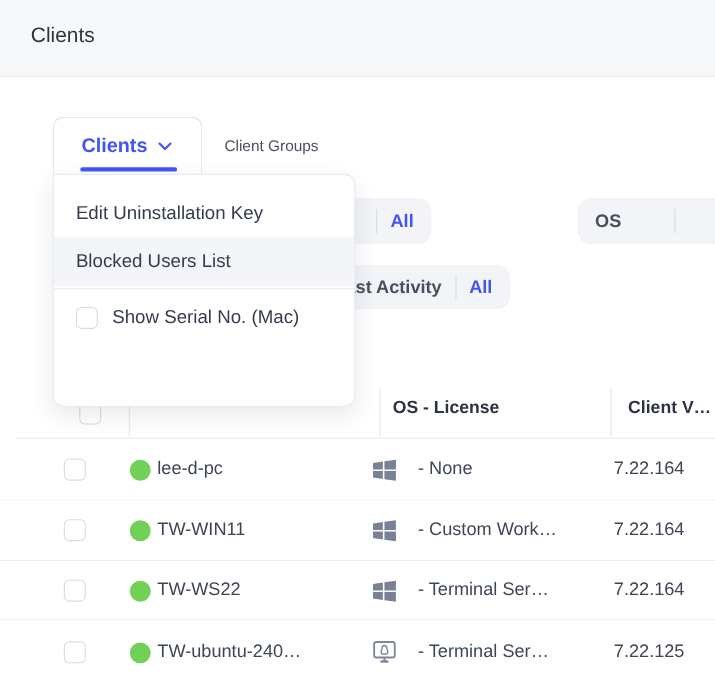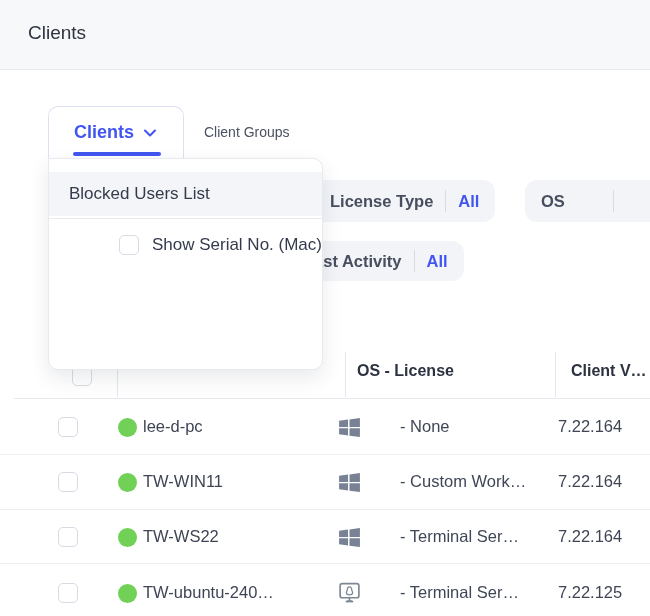"Edit Uninstallation Key" div.menu-item { html: none -> <div>Edit Uninstallation Key</div> }
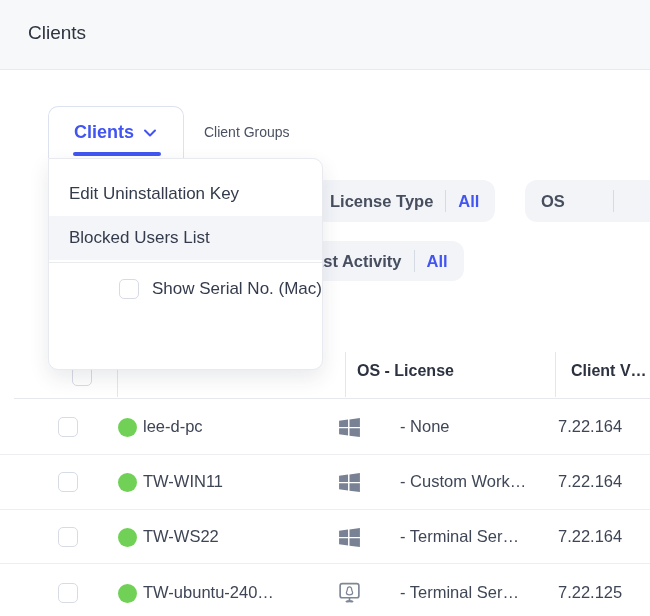"License Type" span.chip-label { html: <span>License Type</span> -> none }
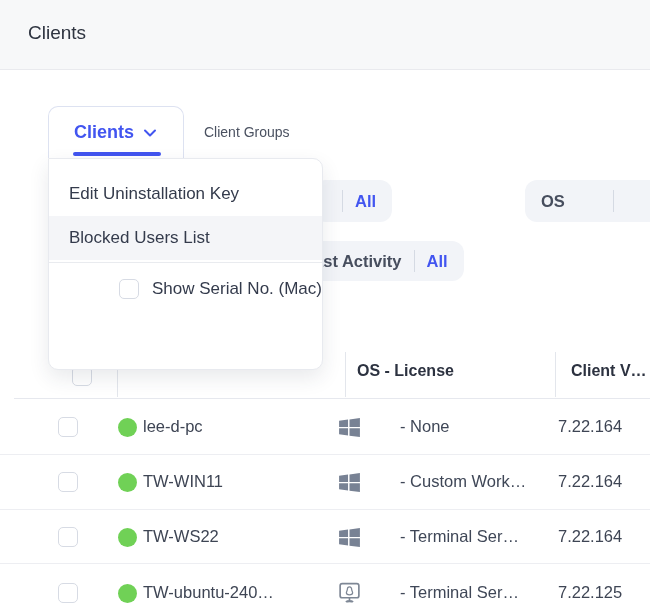"Show Serial No. (Mac)" .menu-check-row { justify-content: flex-end -> none }
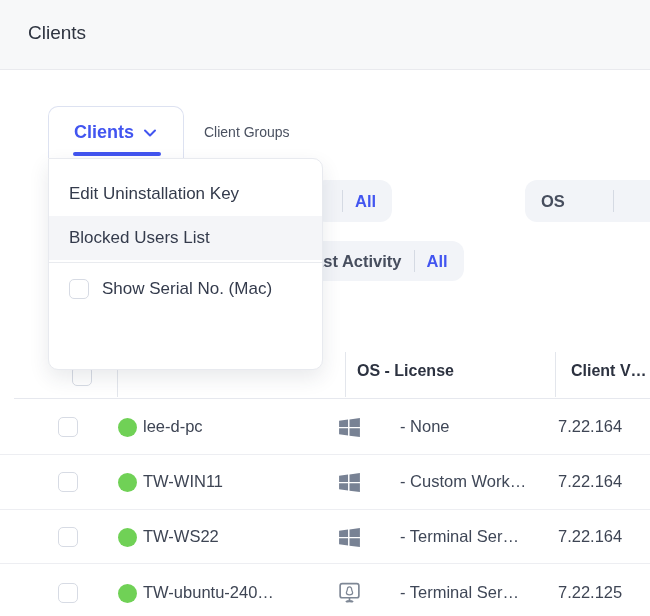"- None" .row .license { left: 400px -> 380px }
